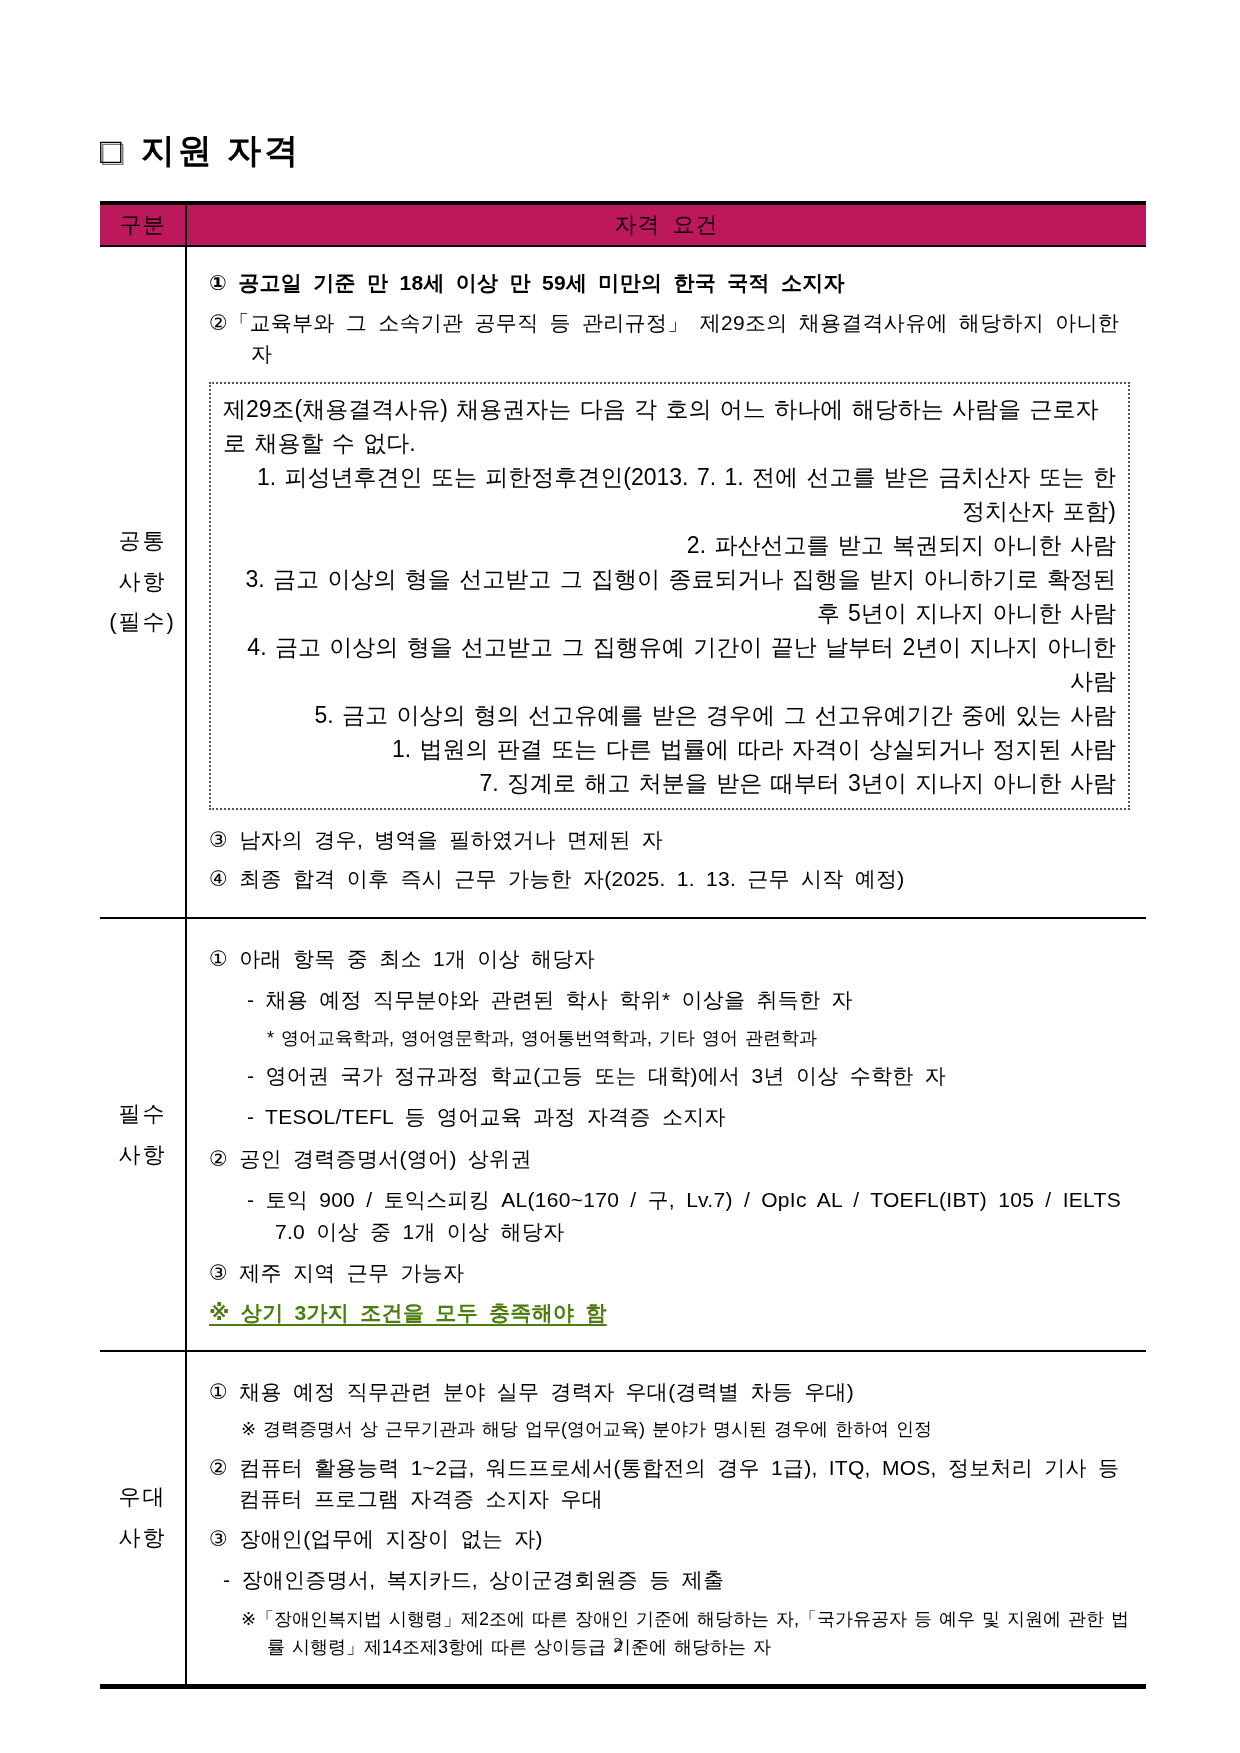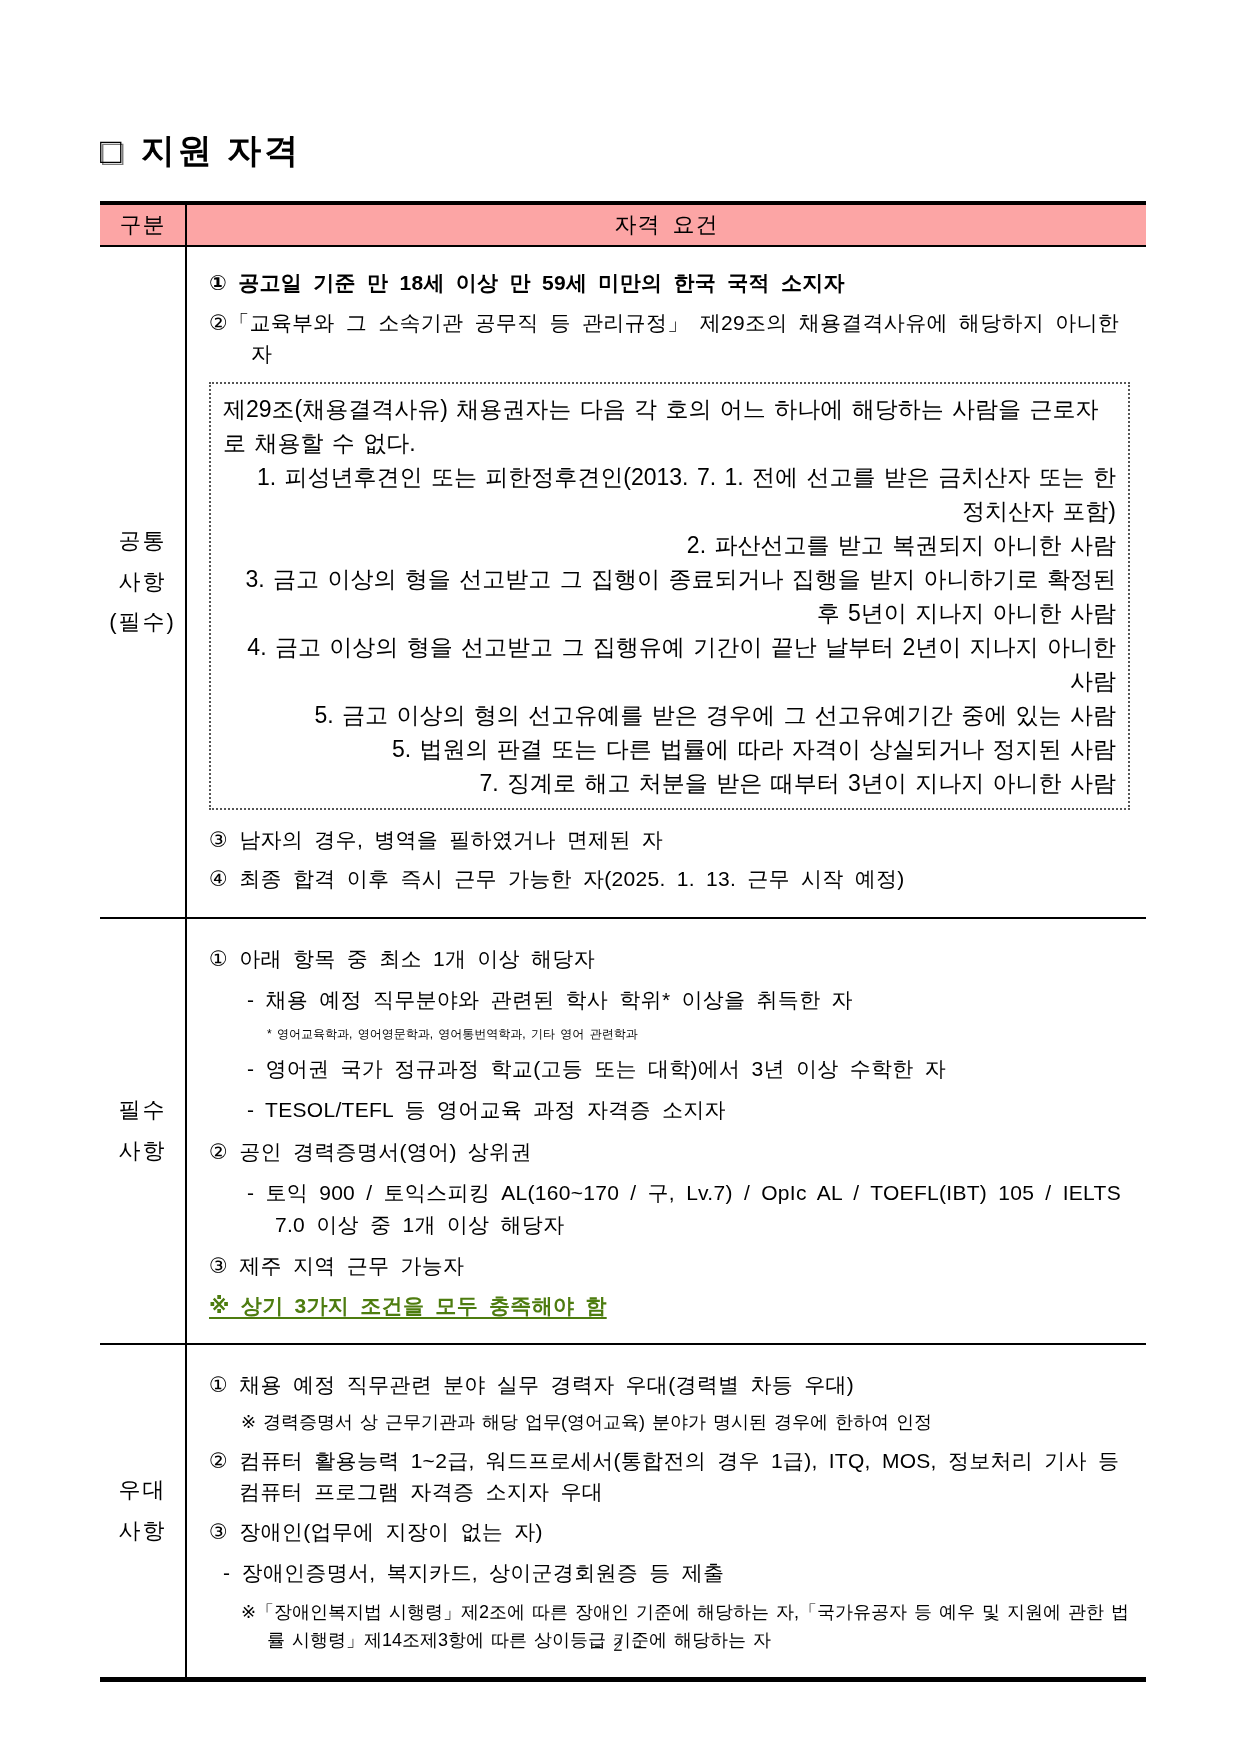"구분" .header-row { background: #fca5a5 -> #be185d }
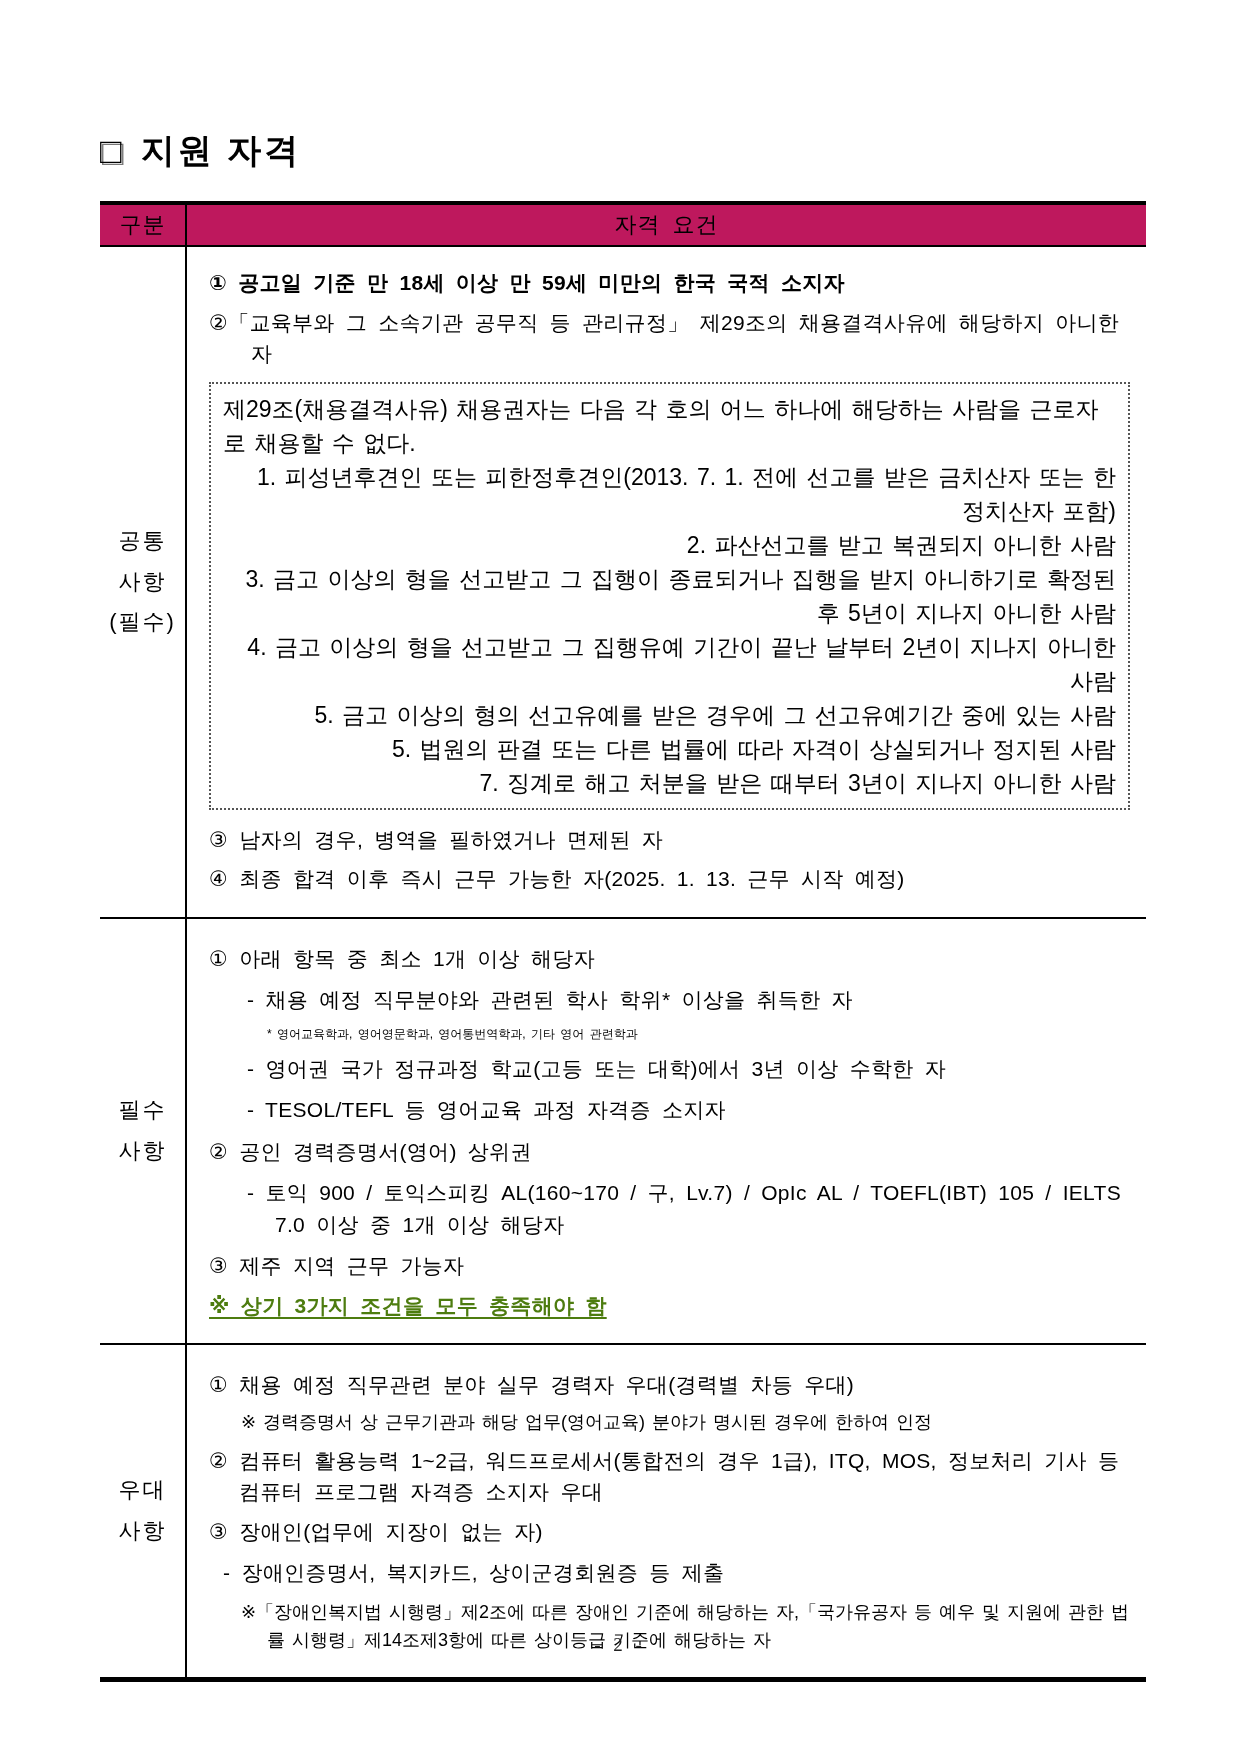"5. 법원의 판결 또는 다른" div.law-item { text: 5 -> 1 }
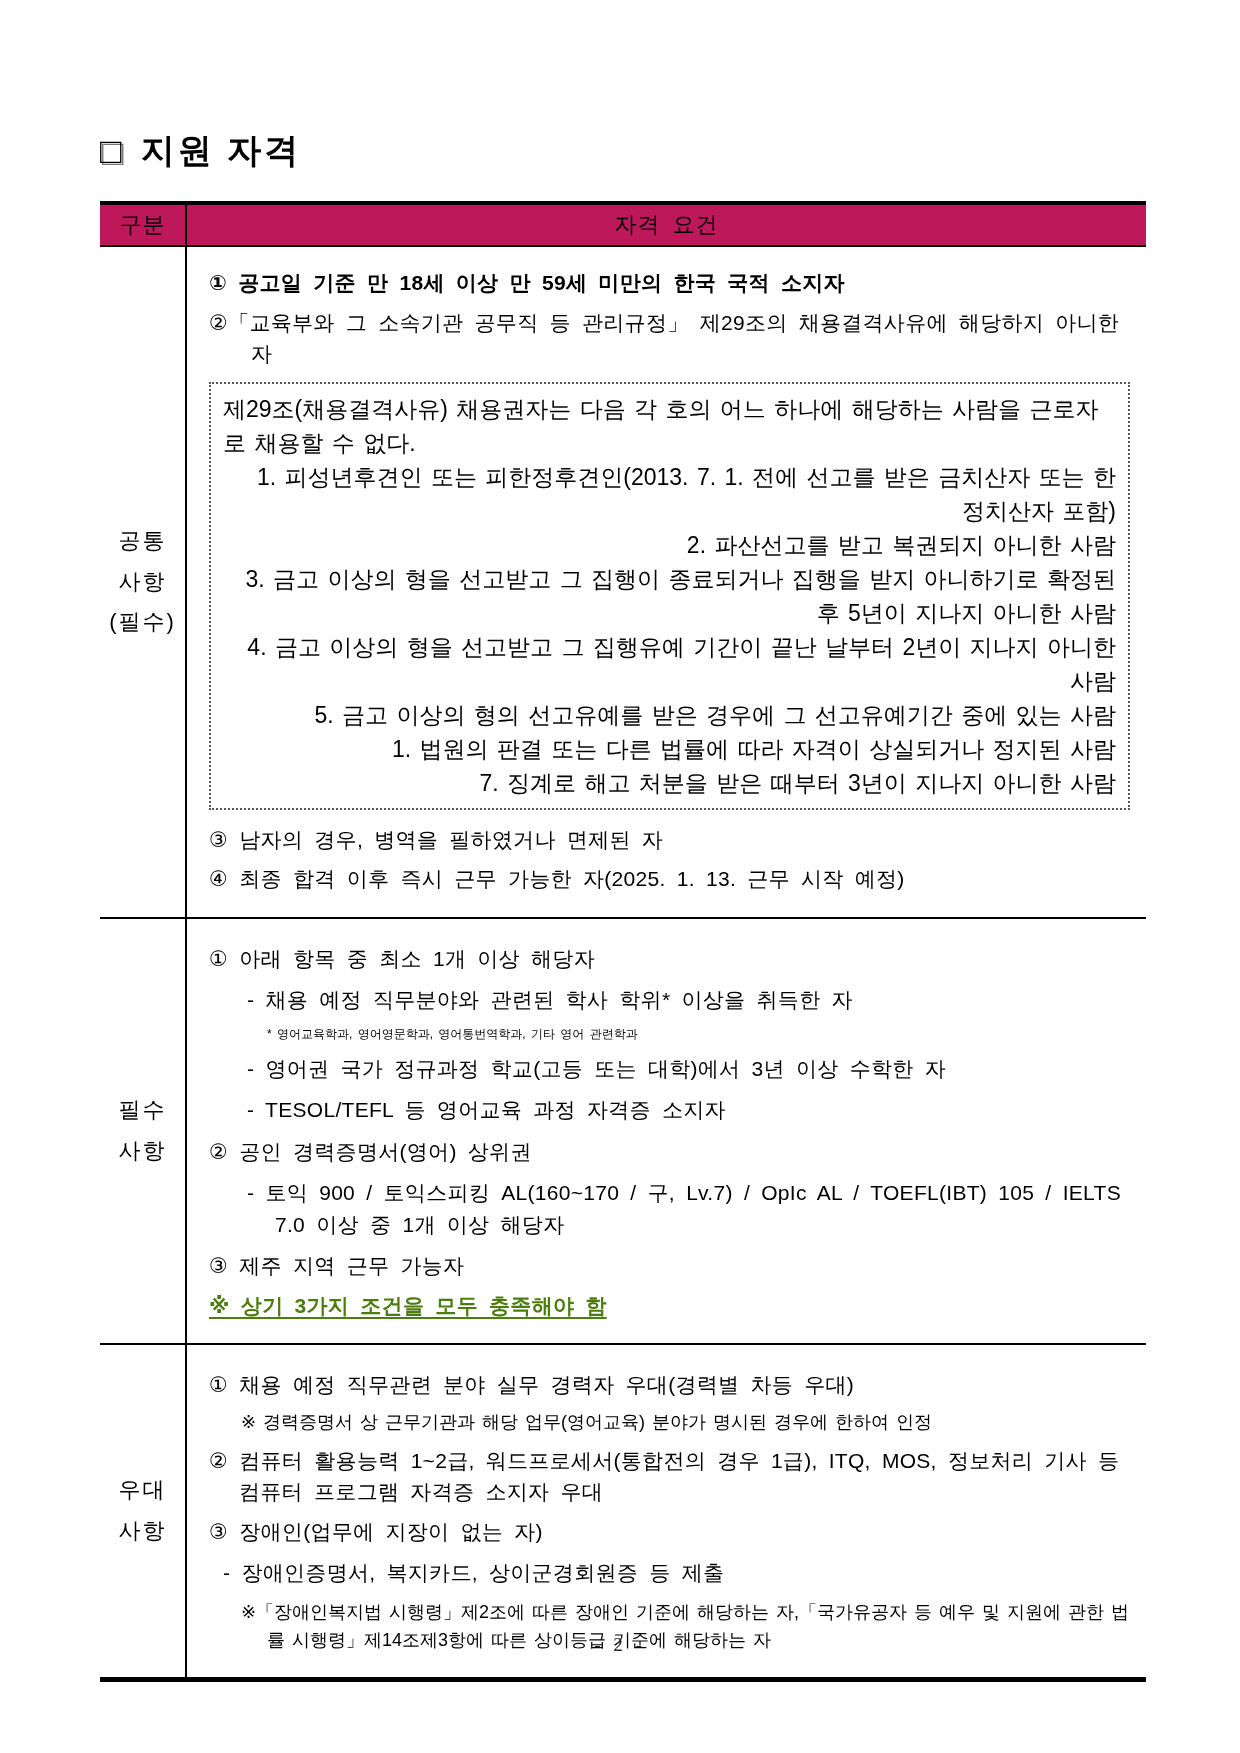"* 영어교육학과, 영어영문학과, 영어통번역학과, 기타" .sub-note { font-size: 12px -> 18px }
